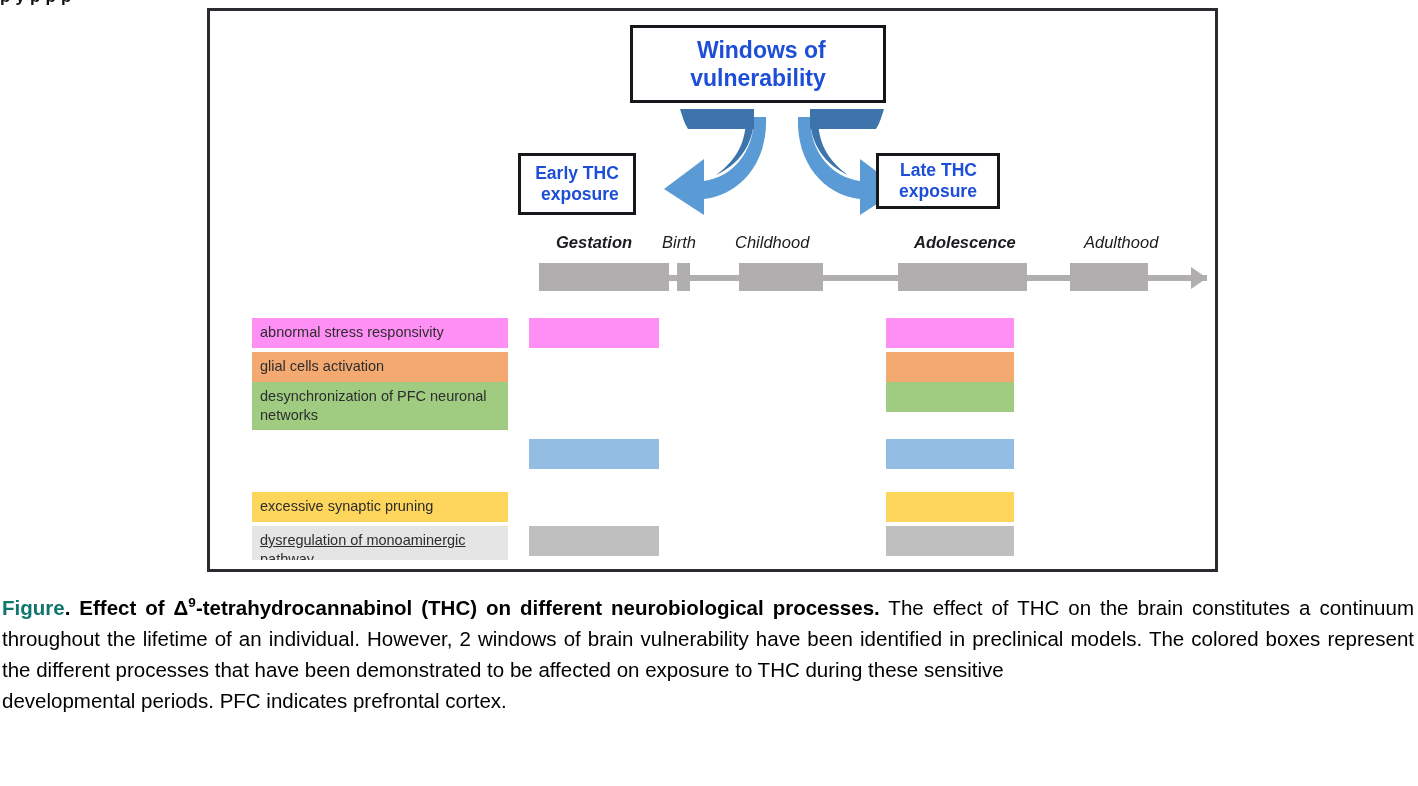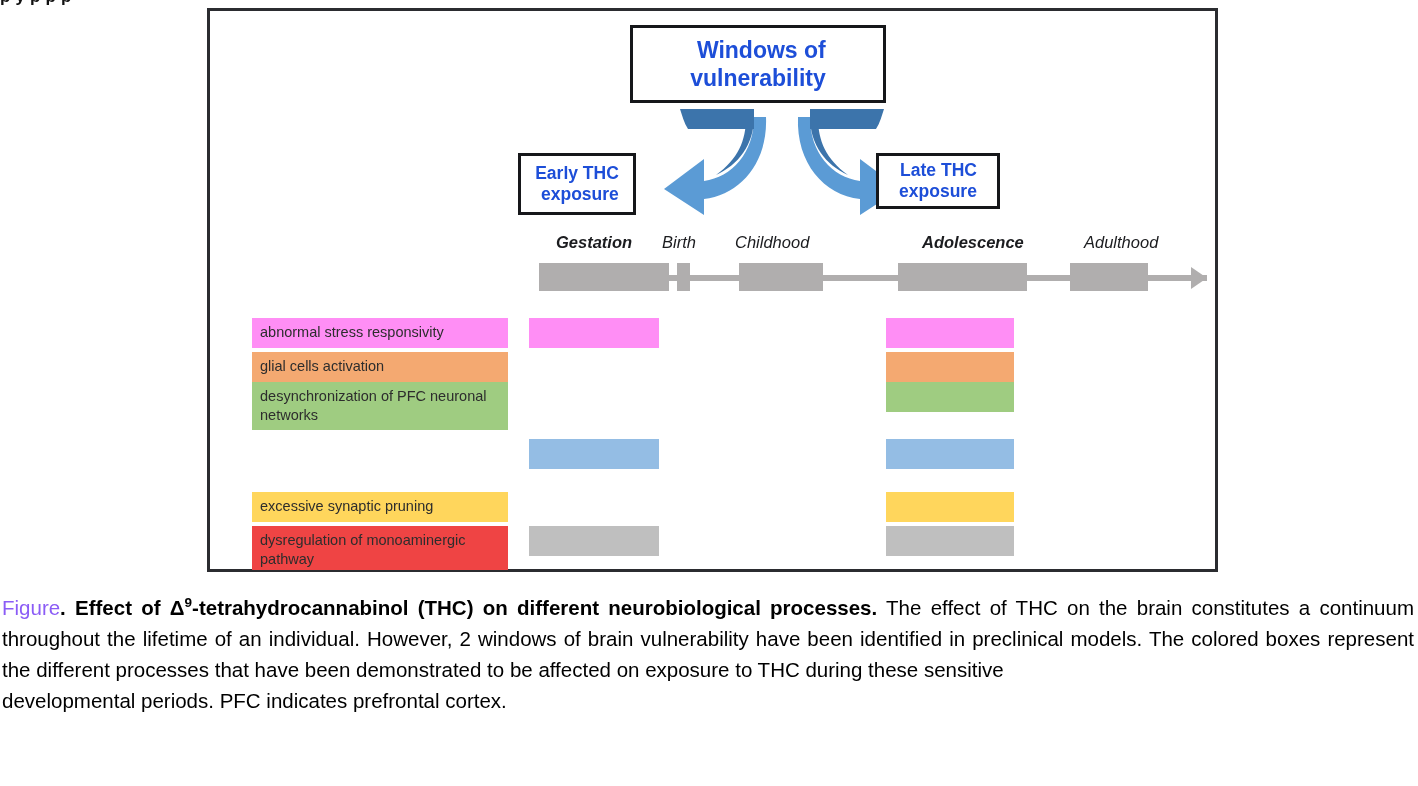"Adolescence" div.tl-label { margin-left: 8px -> none }
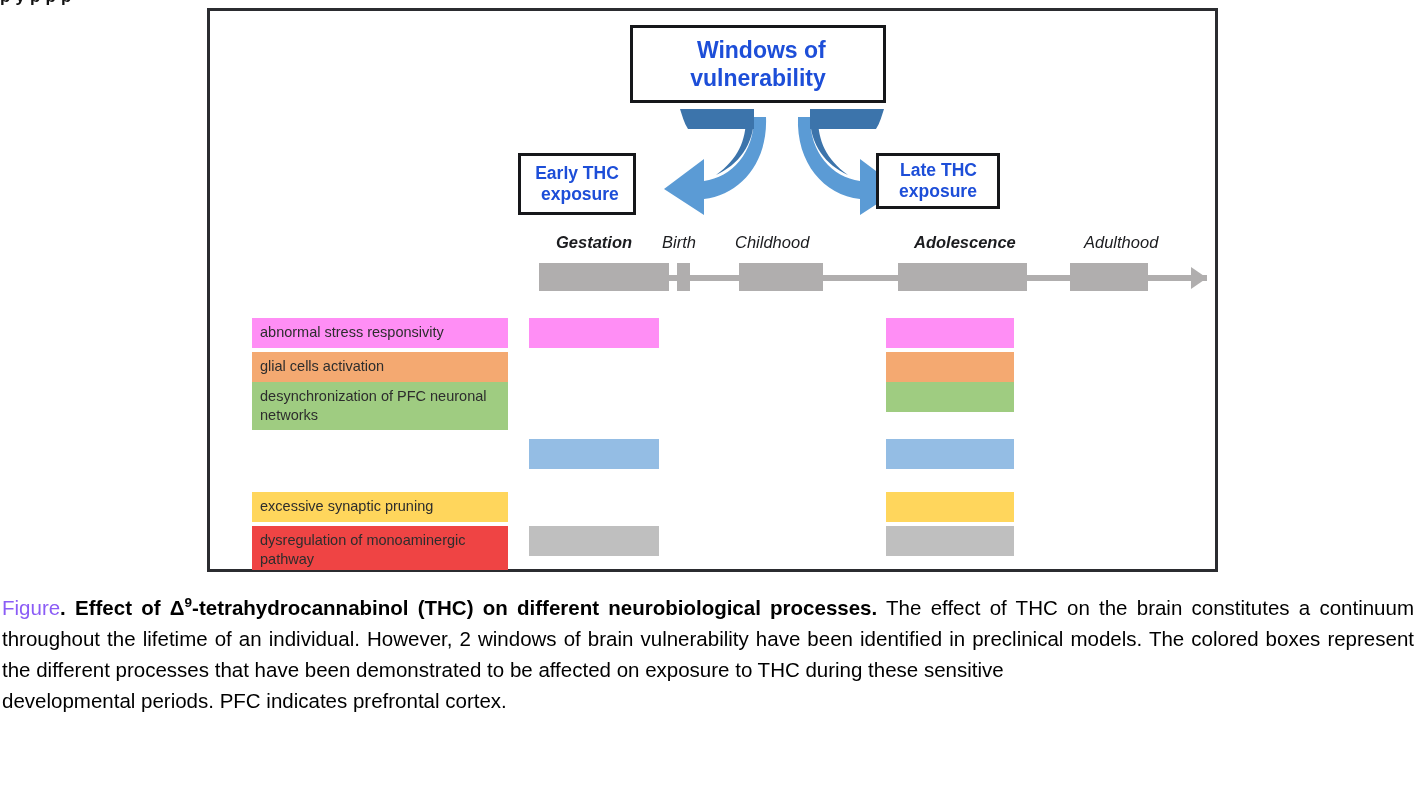"dysregulation of monoaminergic pathway" div.row-label { background: #ef4444 -> #e5e5e5; height: 44px -> 34px; text-decoration: none -> underline }
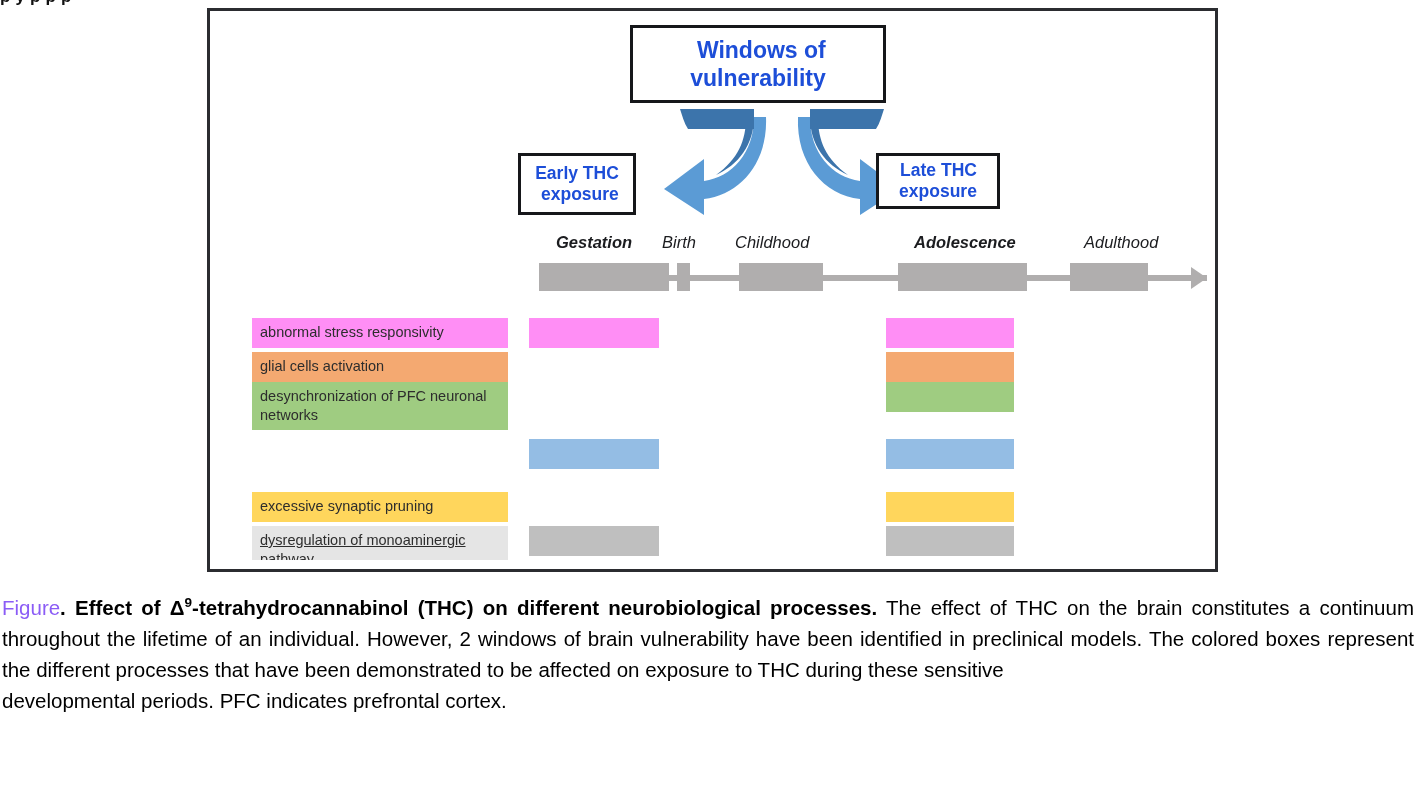"Figure" .caption .fig-word { color: #8b5cf6 -> #0f766e; font-weight: normal -> bold }
